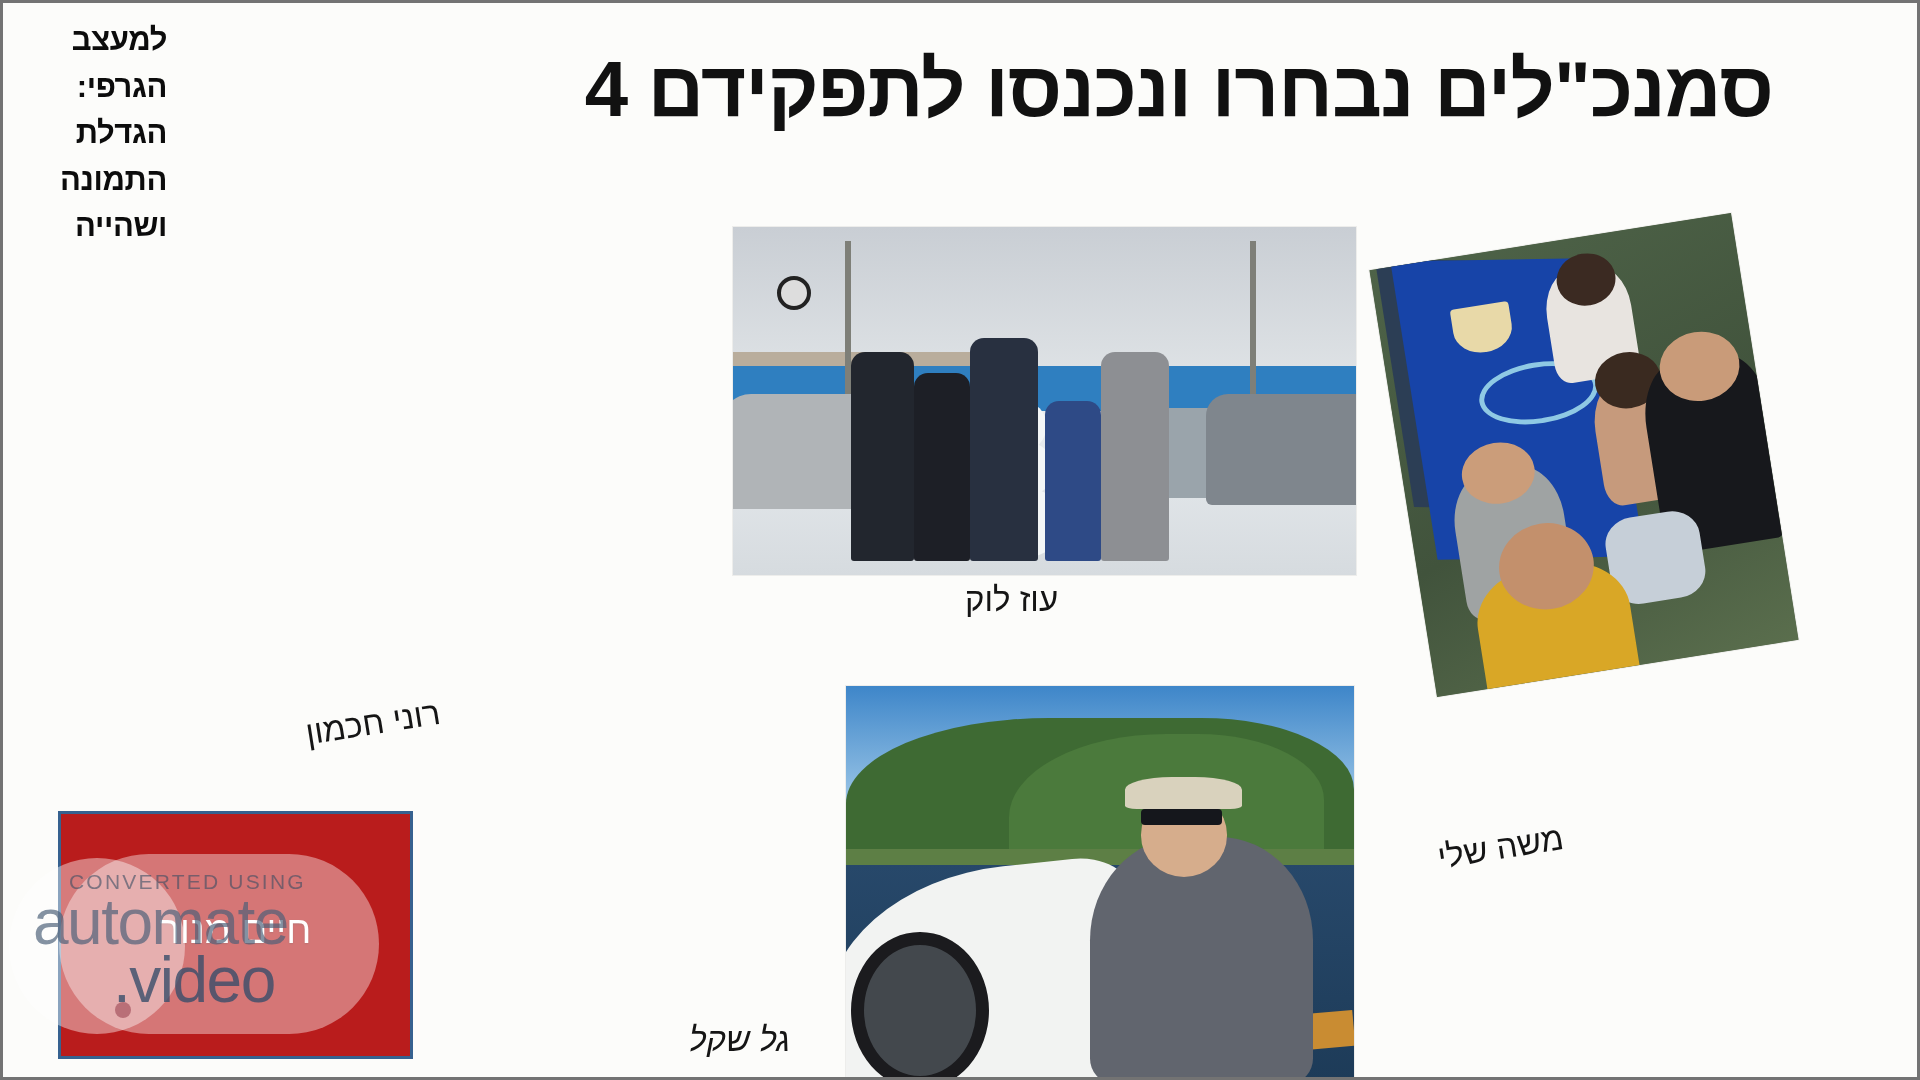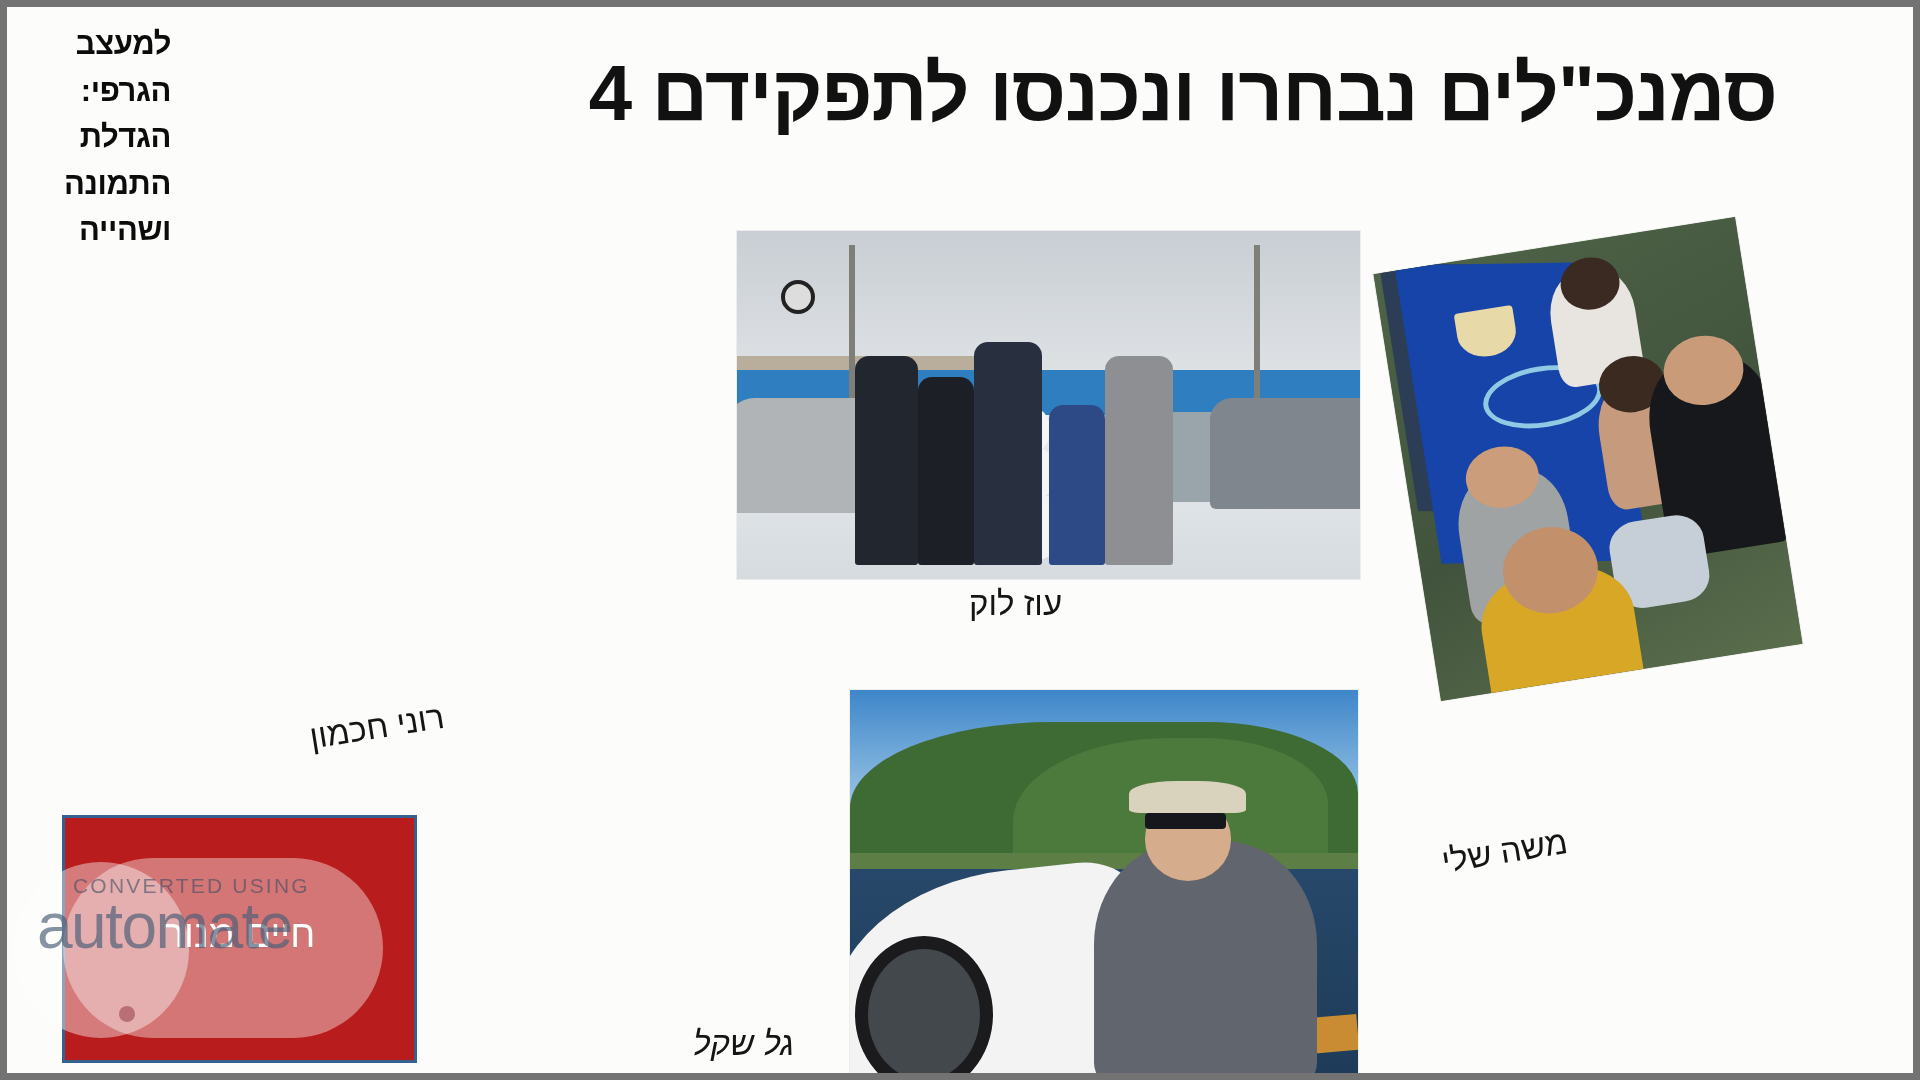"למעצב" #slide { border: 7px solid #737373 -> 3px solid #737373 }
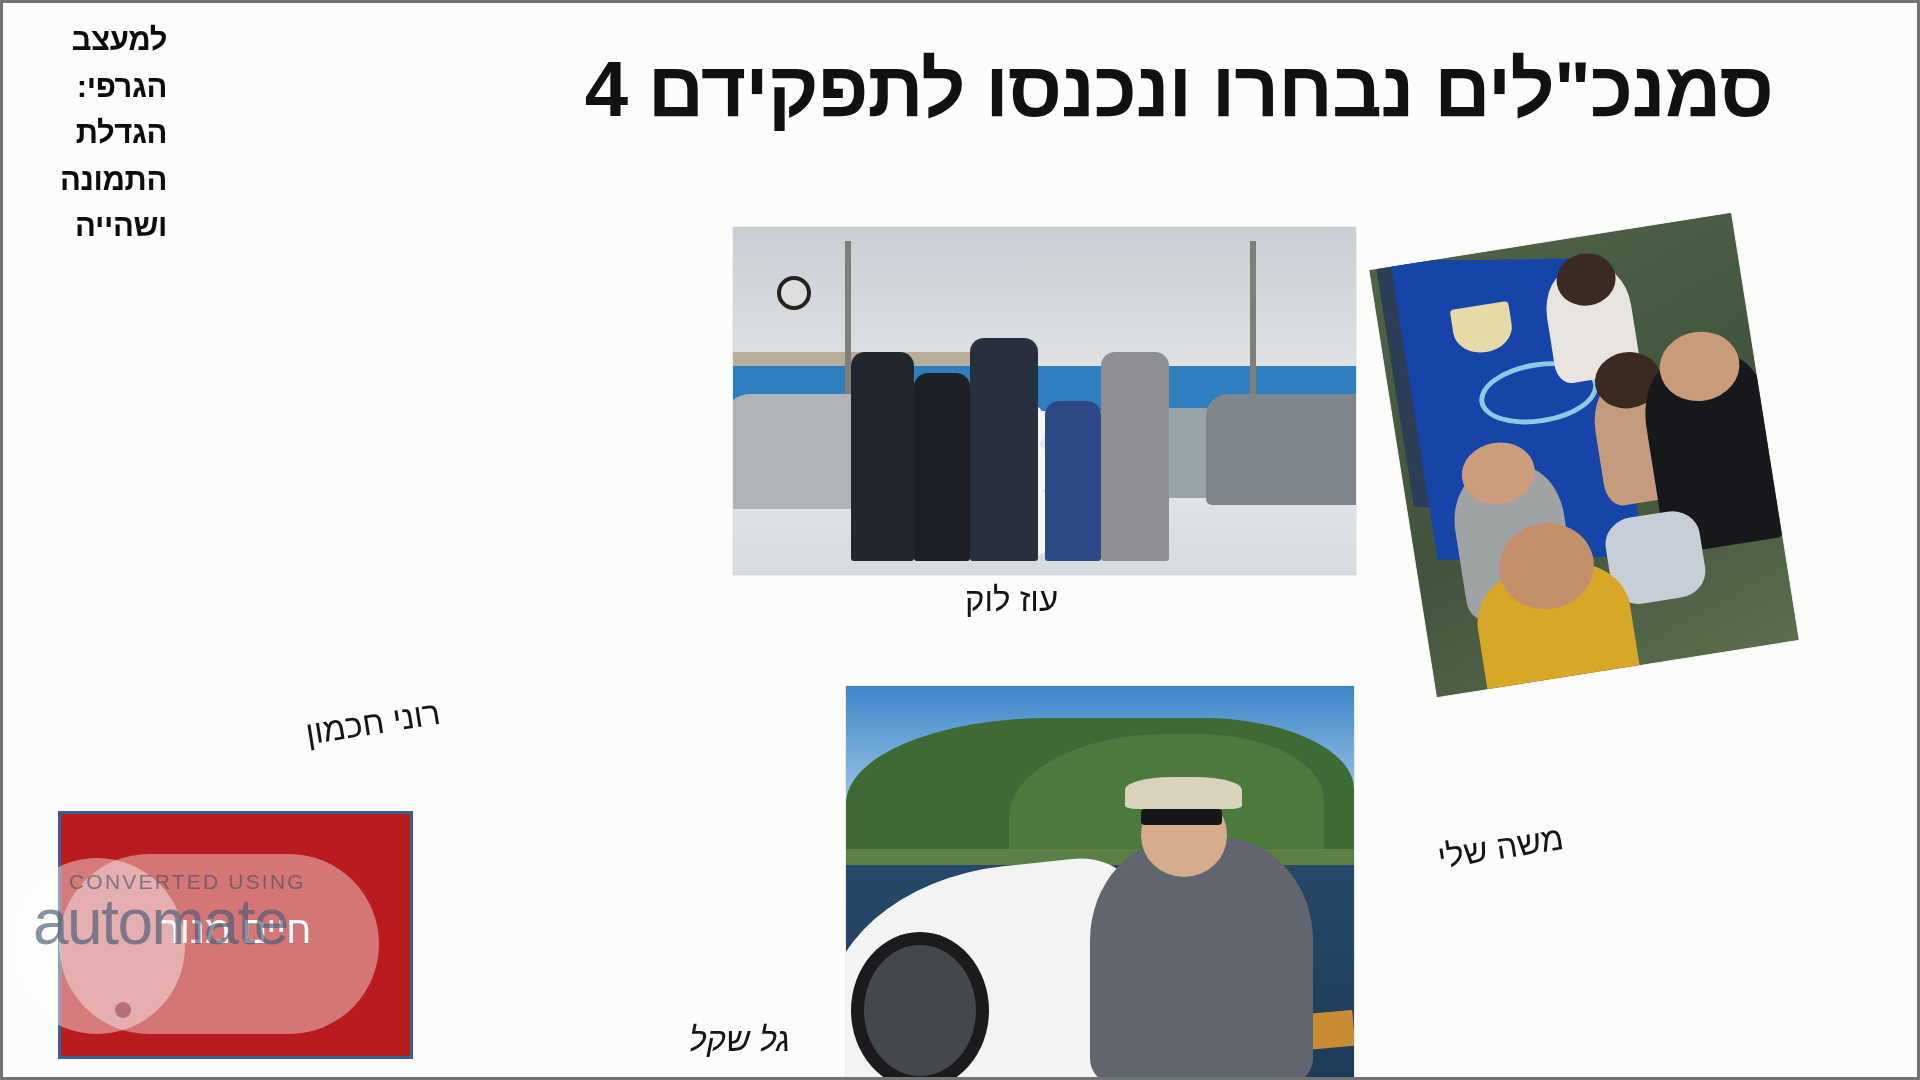".video" div.dom { html: none -> <div>.video</div> }
